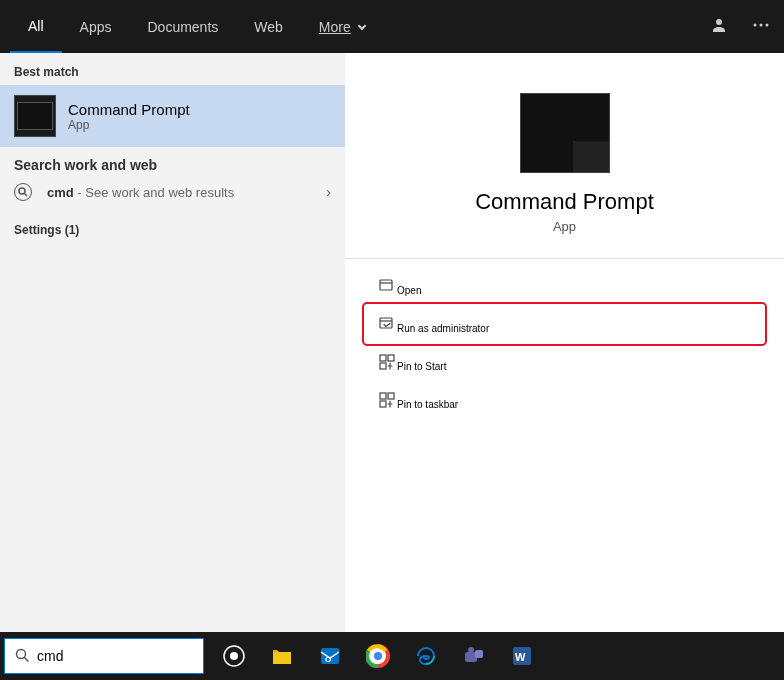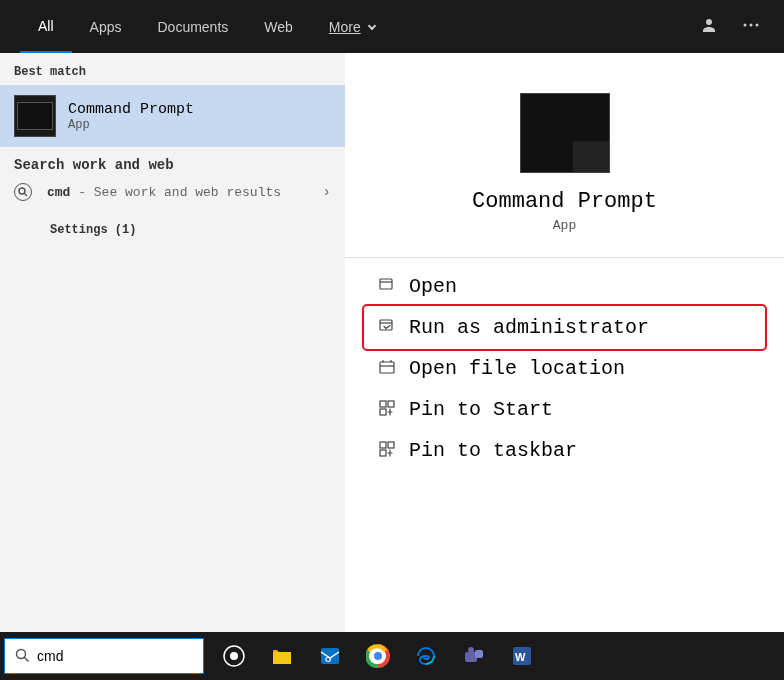"All" .top-nav { padding: 0 20px -> 0 10px }
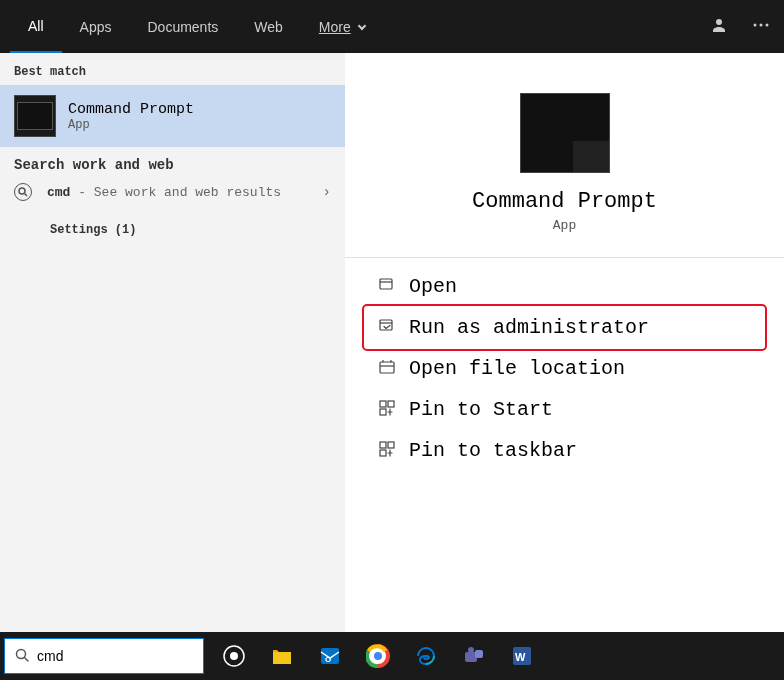"Best match" .main { font-family: Liberation Mono, monospace -> none }
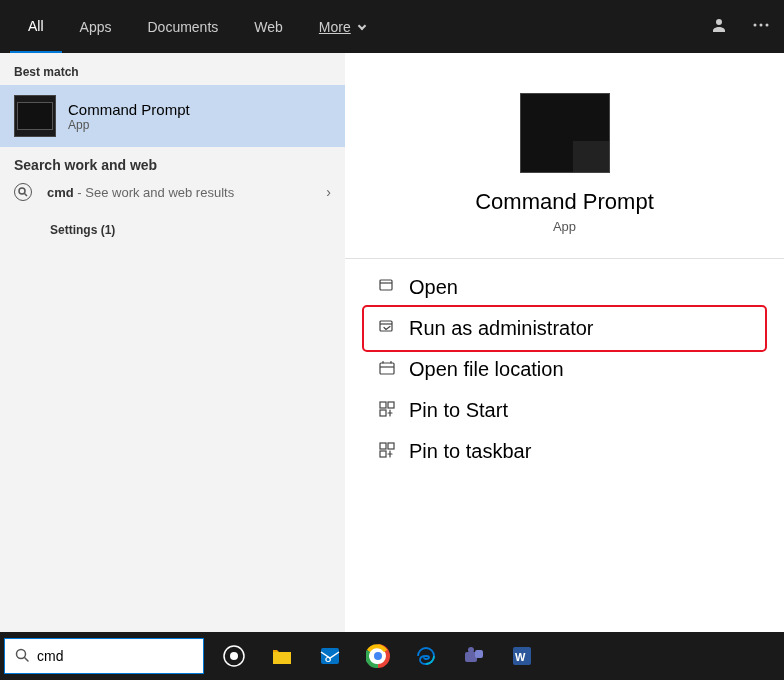"Settings (1)" .settings-label { margin-left: 36px -> none }
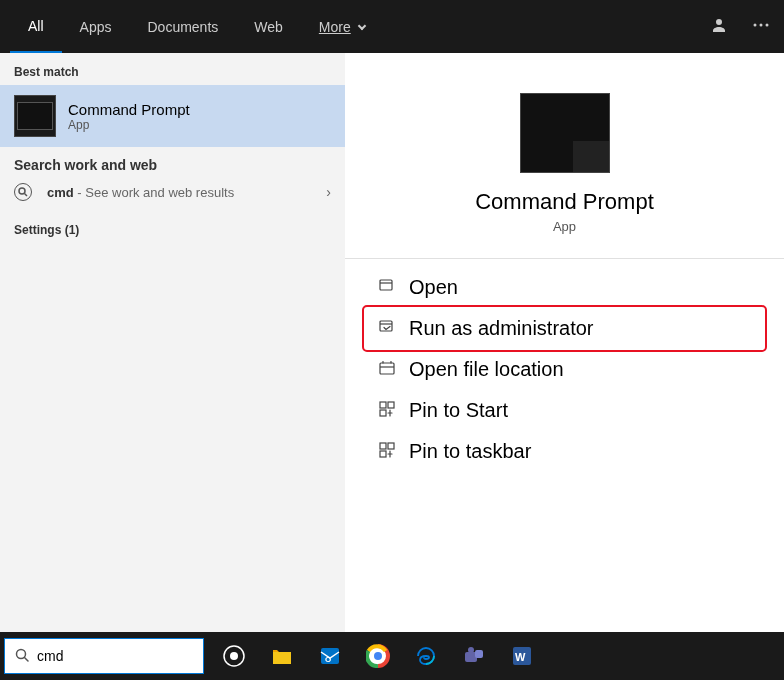"Open" .action-item { align-items: flex-start -> flex-end; font-size: 20px -> 10px; gap: 12px -> none }
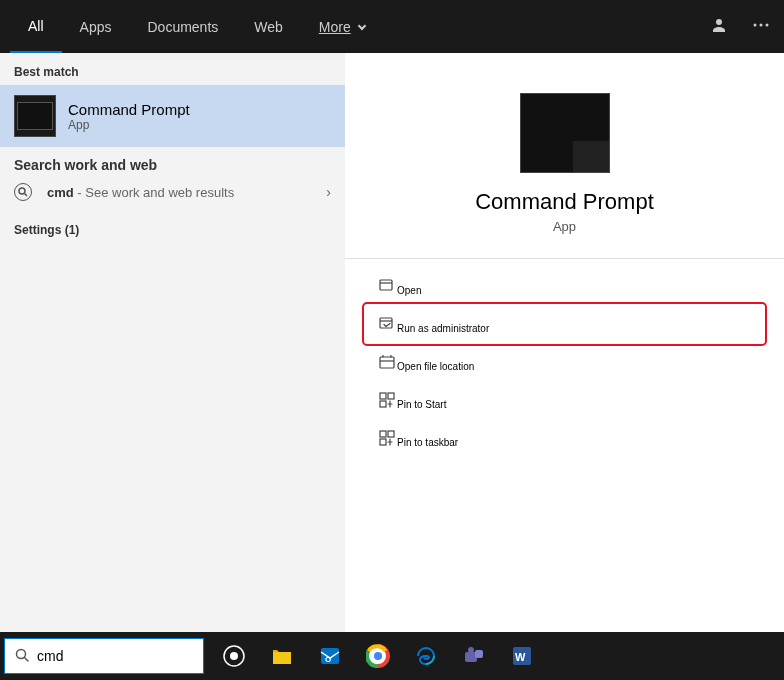"Open file location" div.action-item { html: <div> <div> <svg> <rect></rect> <path></path> <path></path> <path></path> </svg> </div> <span>Open file location</span> </div> -> none }
